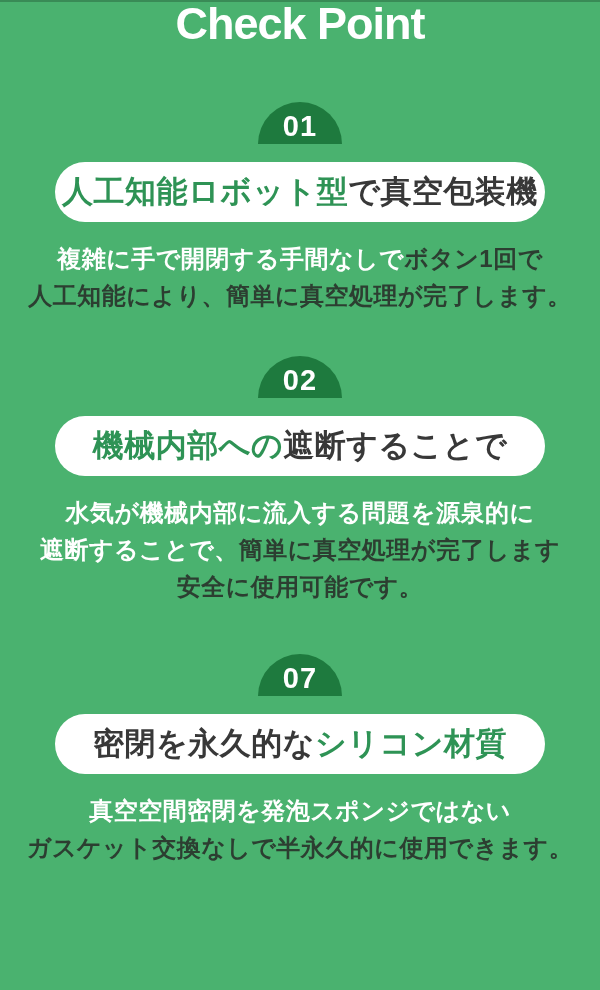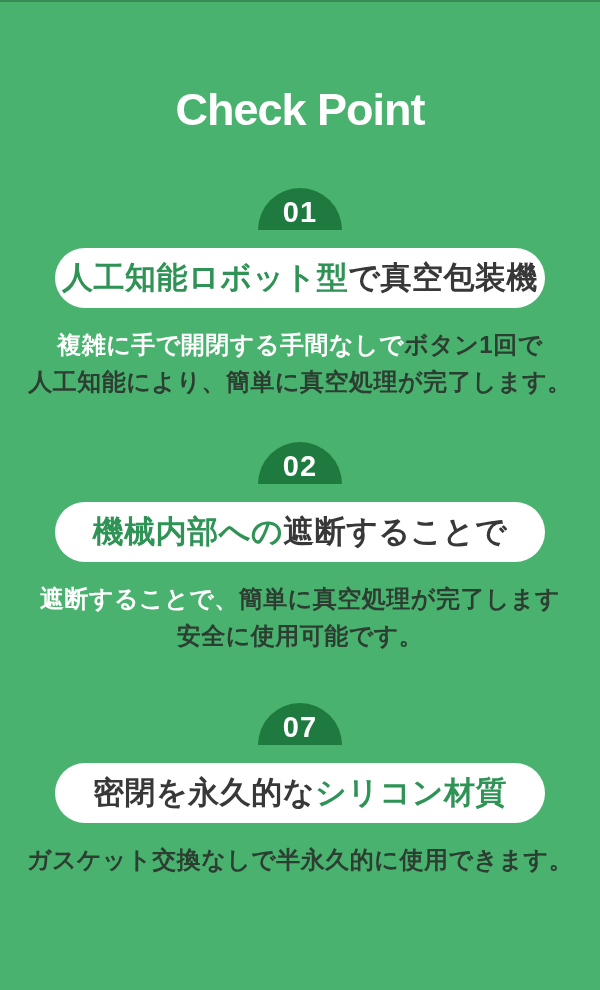"Check Point" .title { padding-top: 86px -> none }
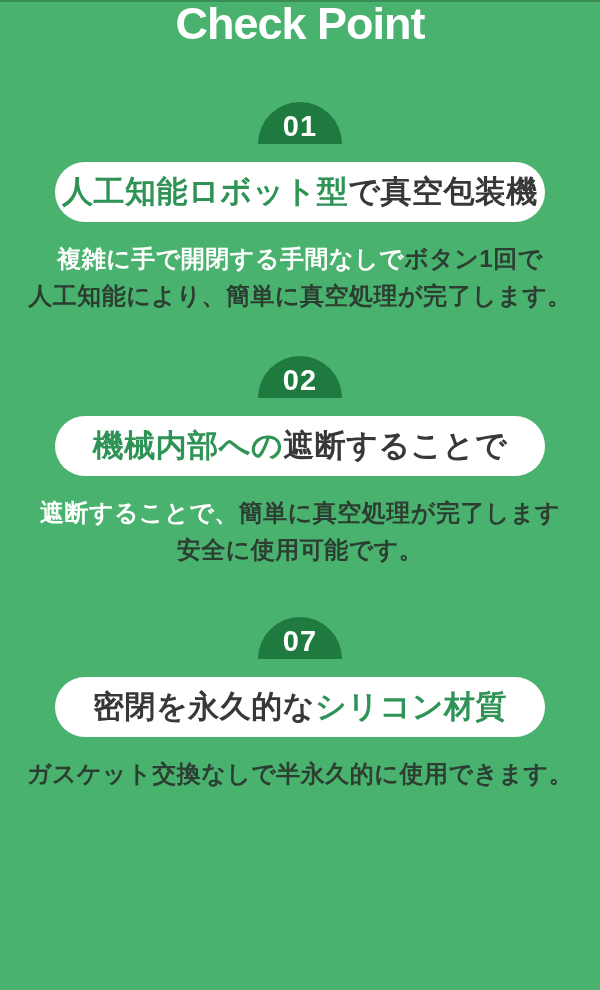"水気が機械内部に流入する問題を源泉的に" div.desc-line { html: none -> <div><span>水気が機械内部に流入する問題を源泉的に</span></div> }
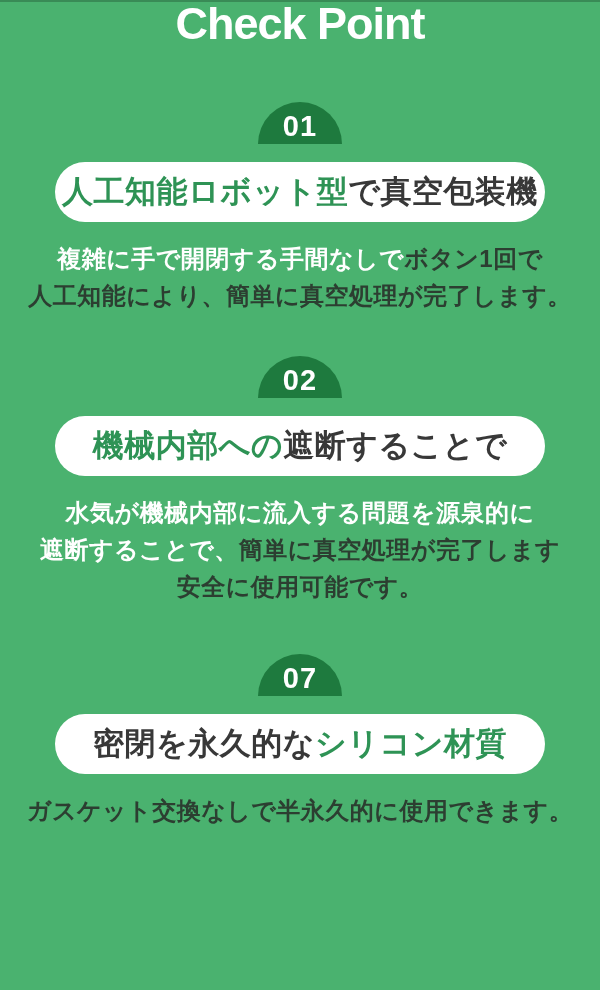"真空空間密閉を発泡スポンジではない" div.desc-line { html: none -> <div><span>真空空間密閉を発泡スポンジではない</span></div> }
